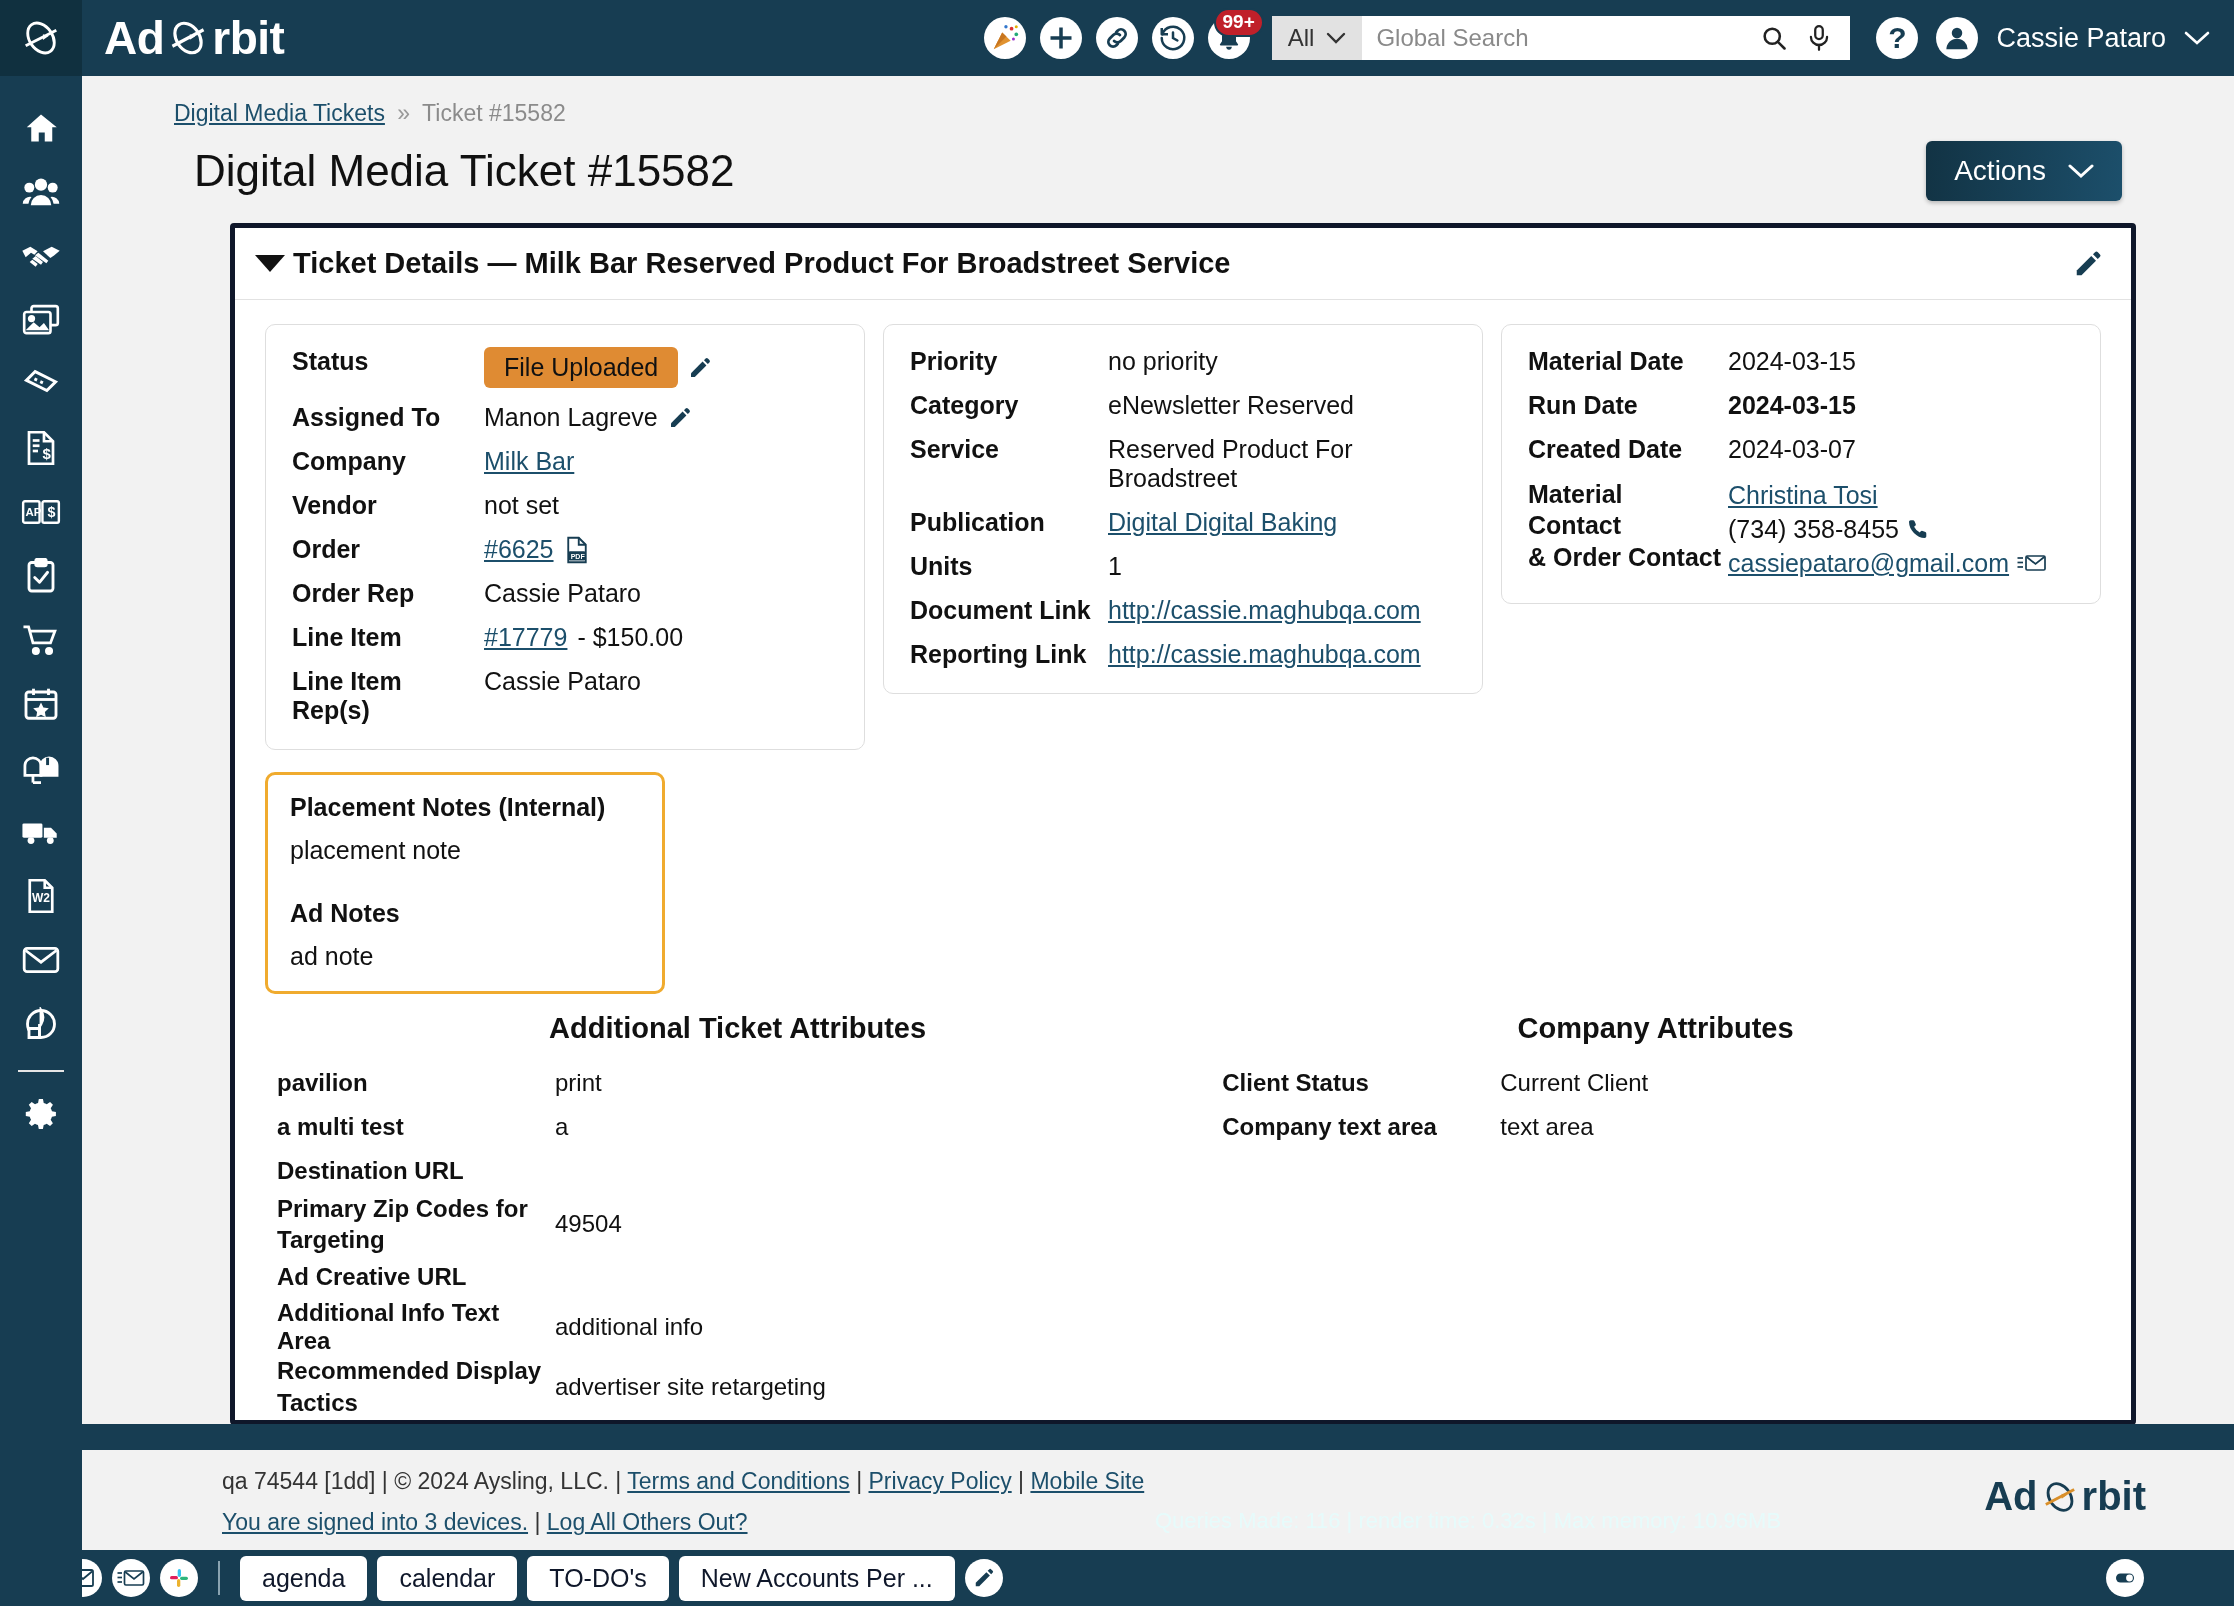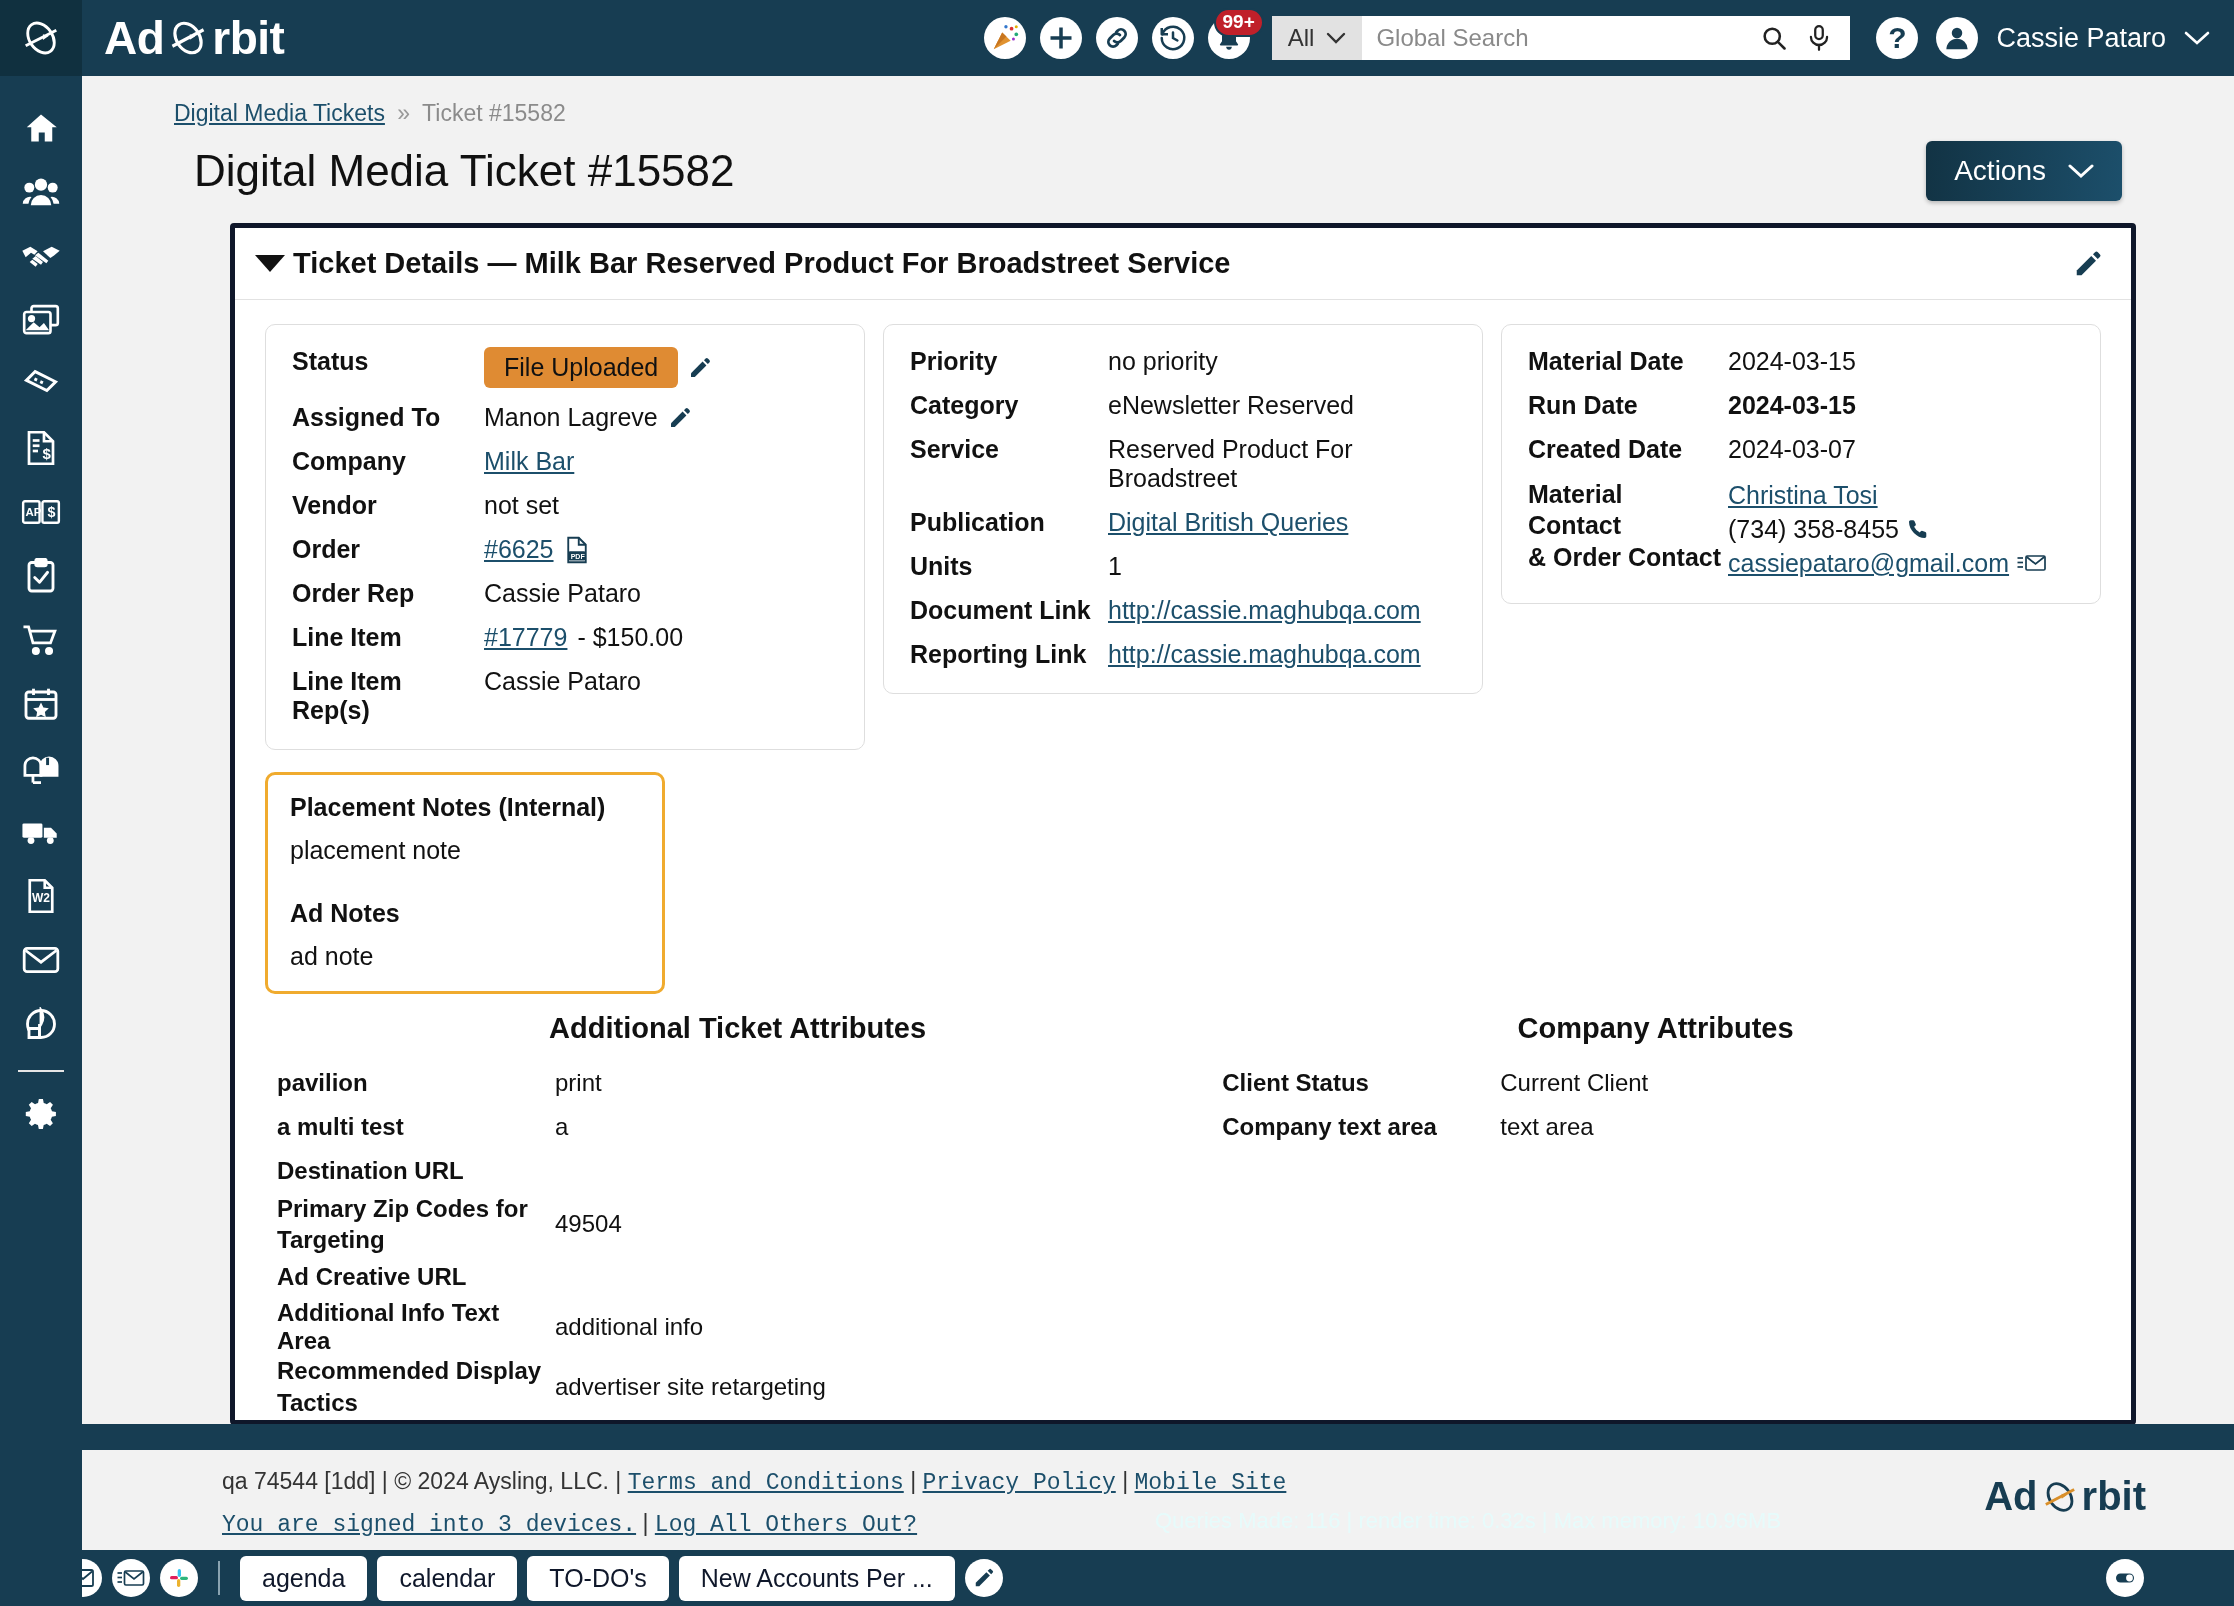"Digital British Queries" a.lnk { text: British Queries -> Digital Baking }
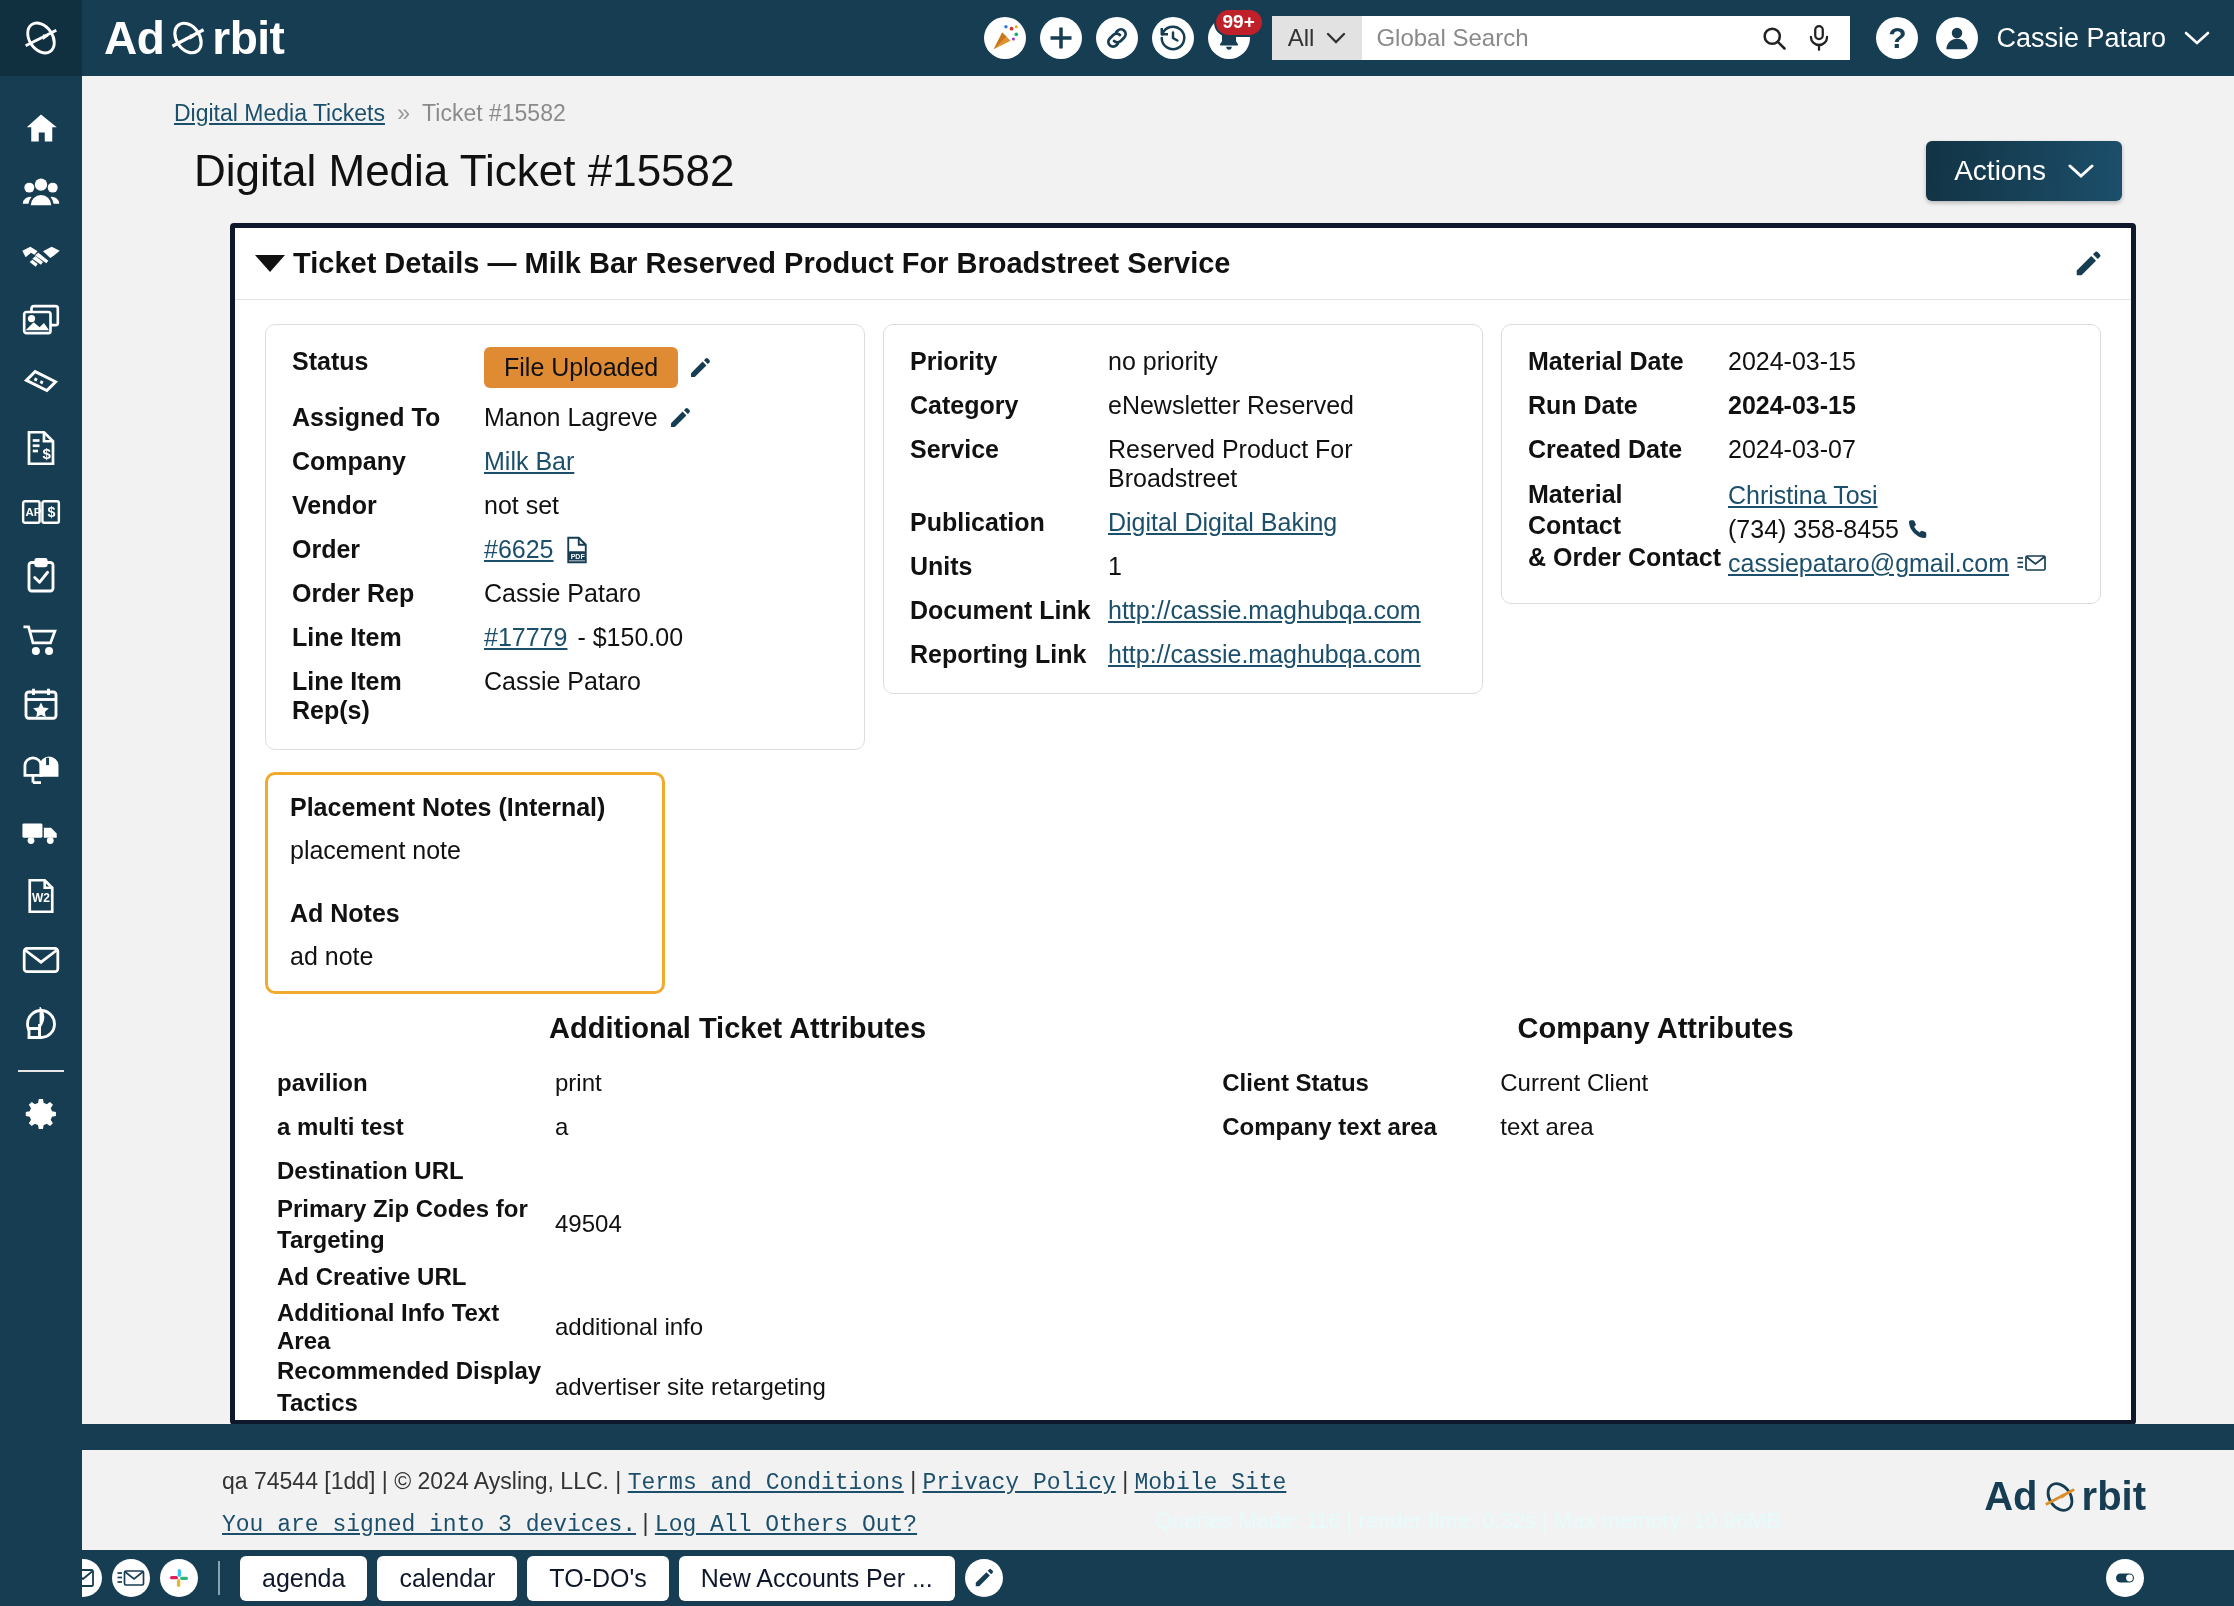"Terms and Conditions" .f-line a { font-family: Liberation Mono, monospace -> none }
